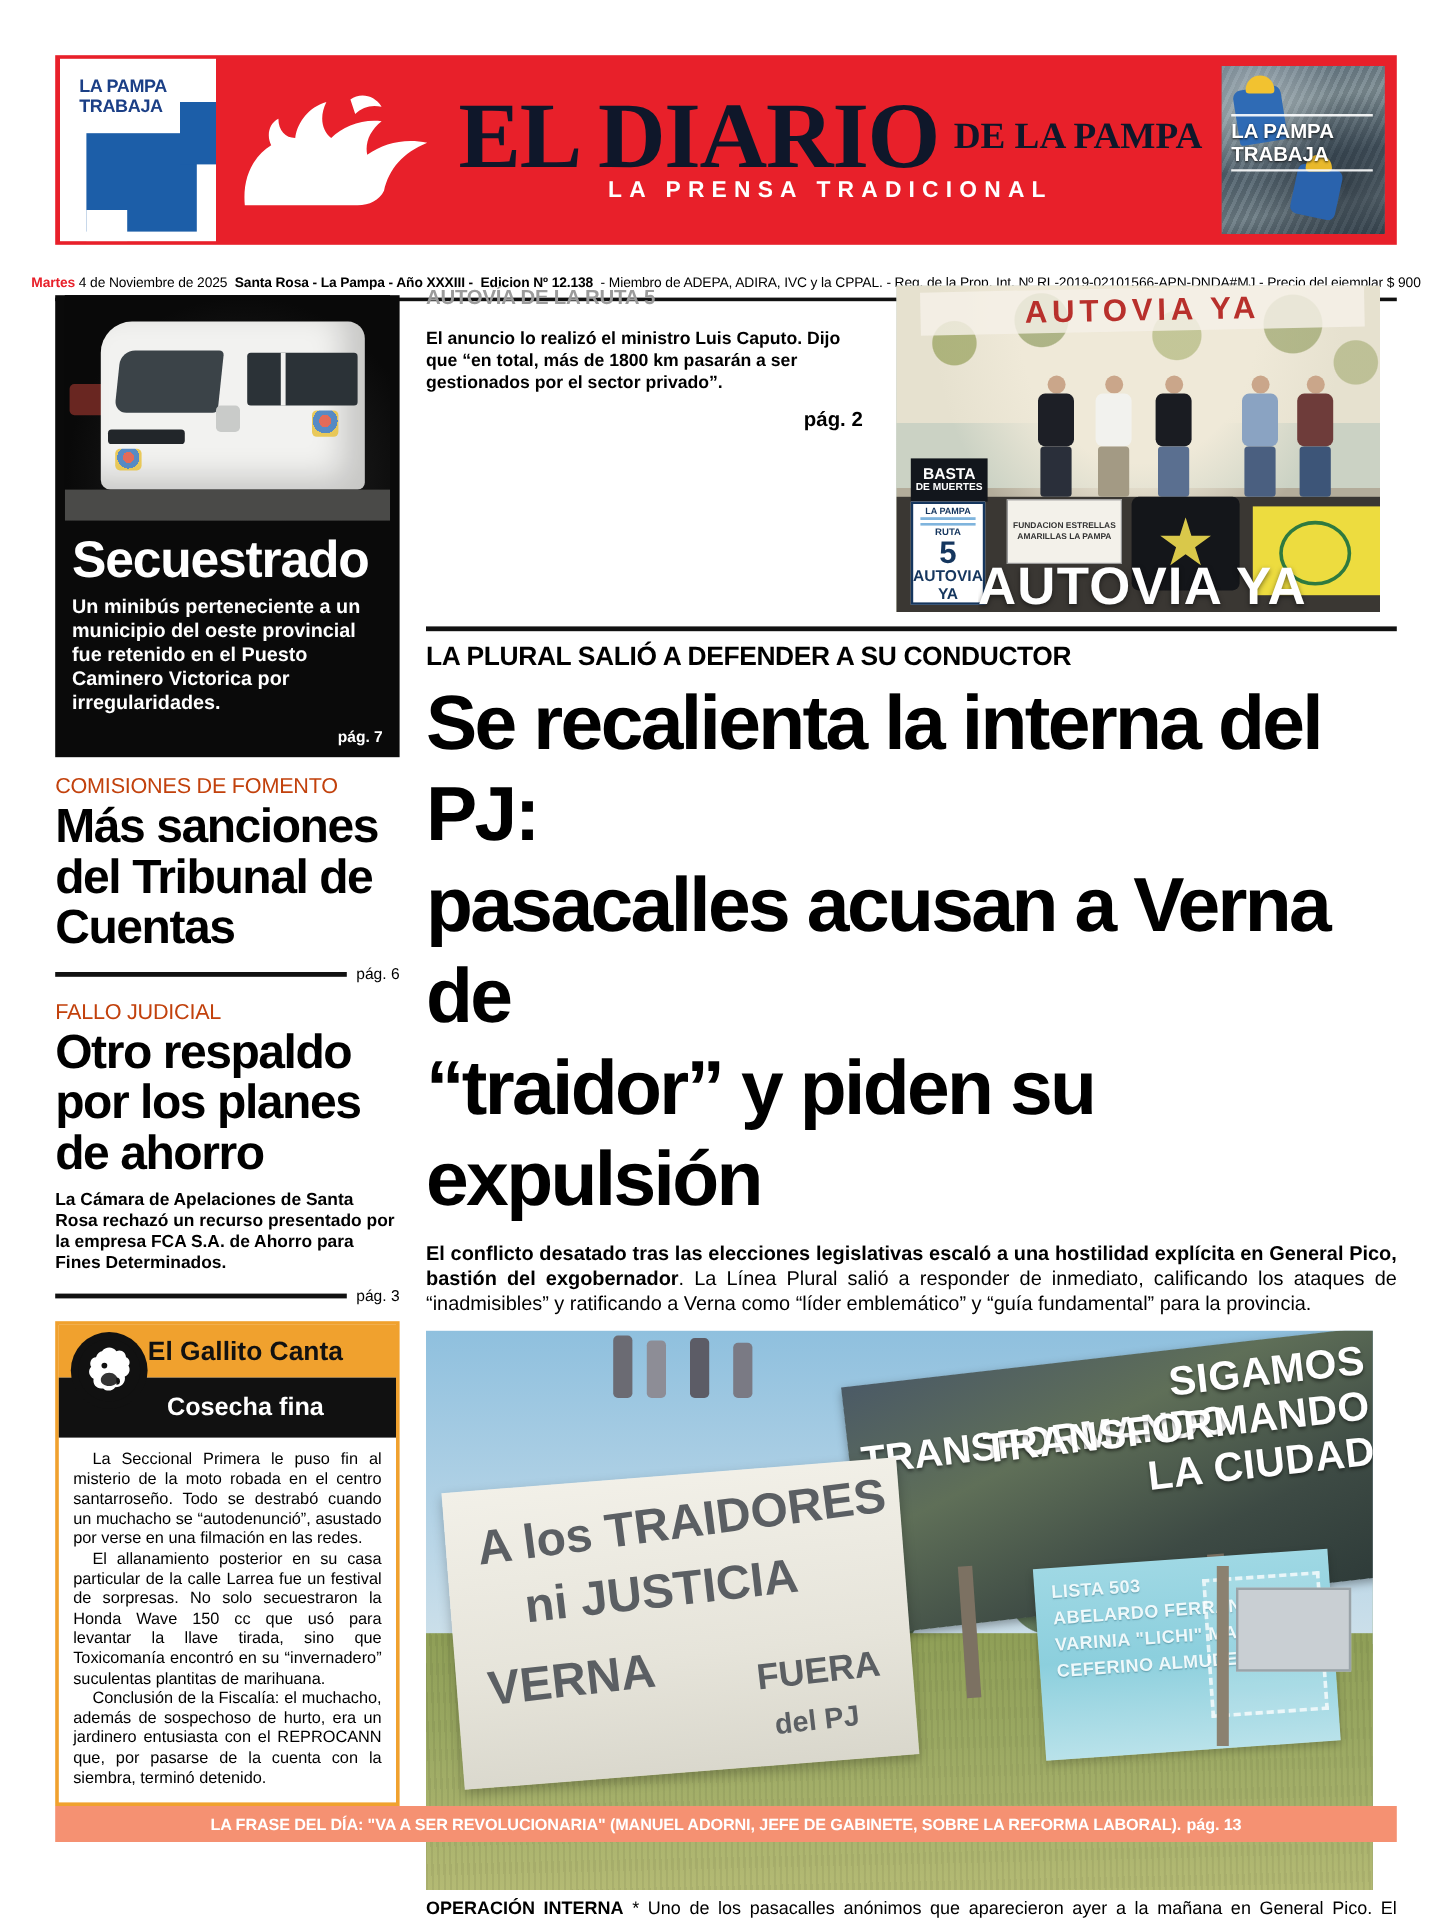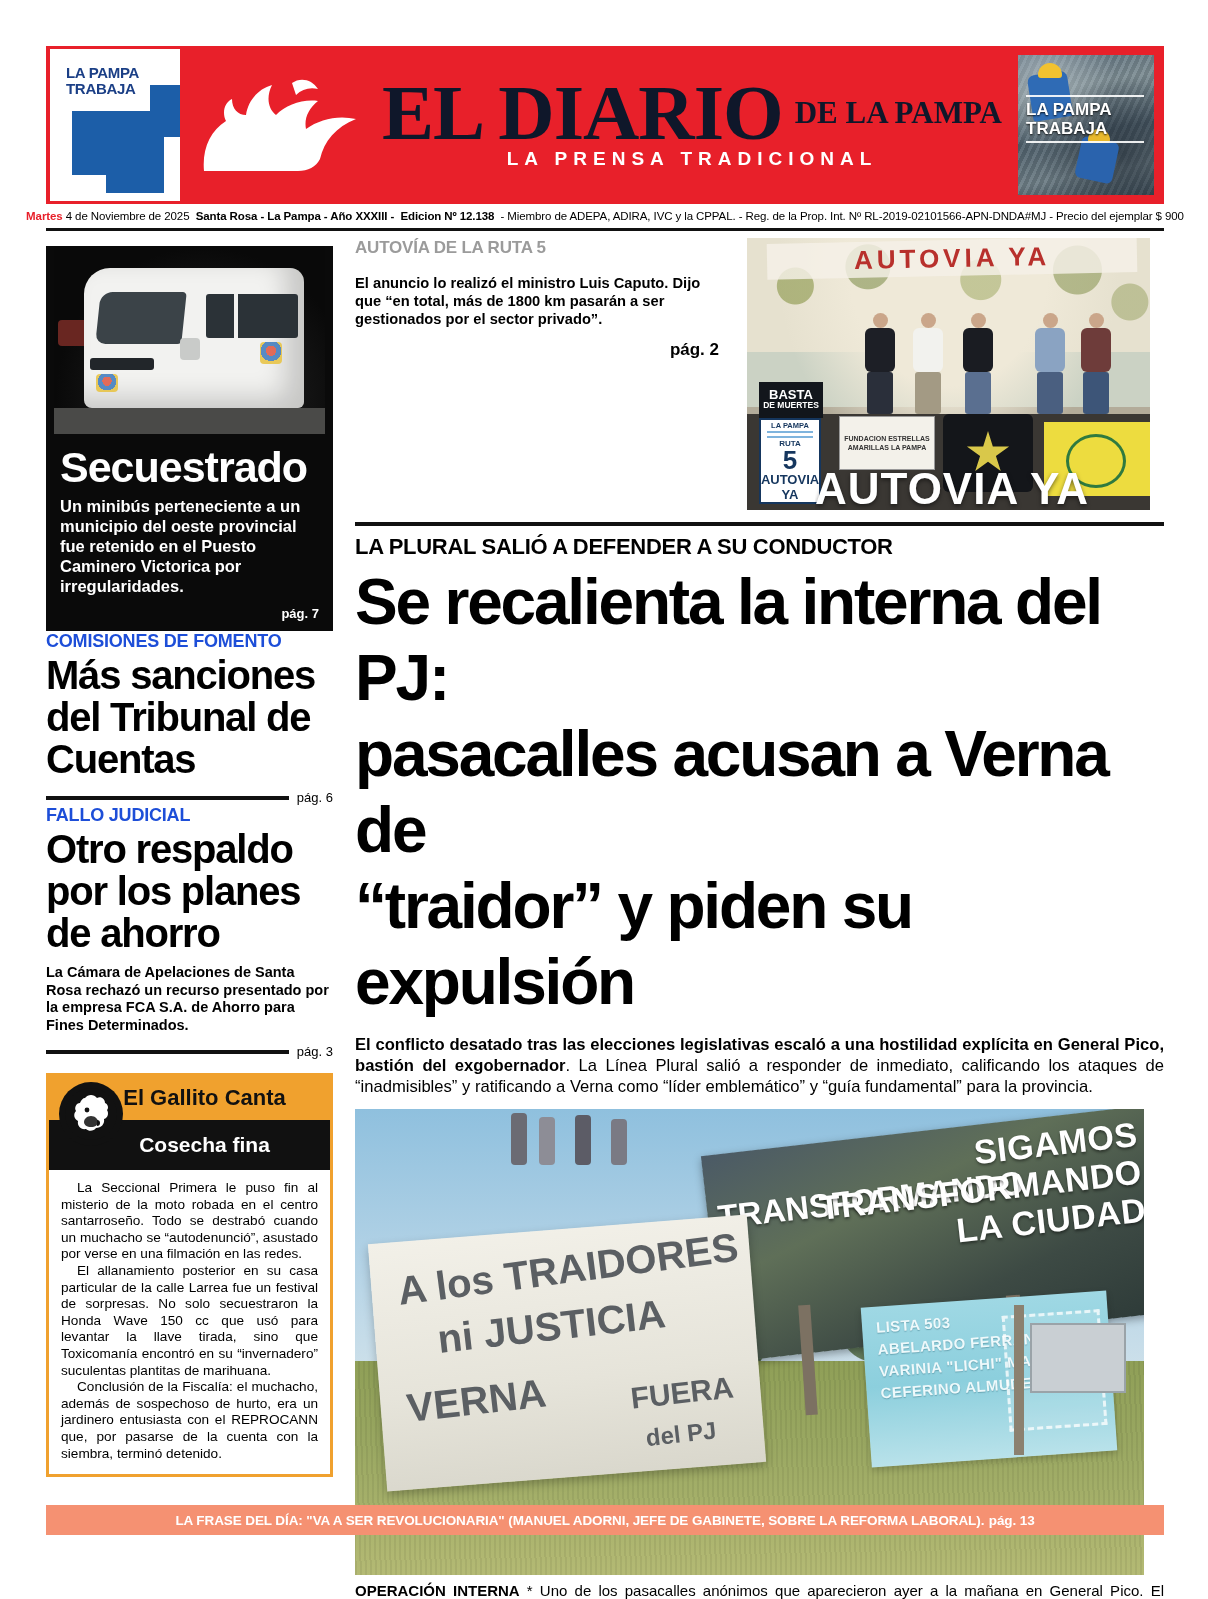"Martes" .dateline { top: 204px -> 224px }
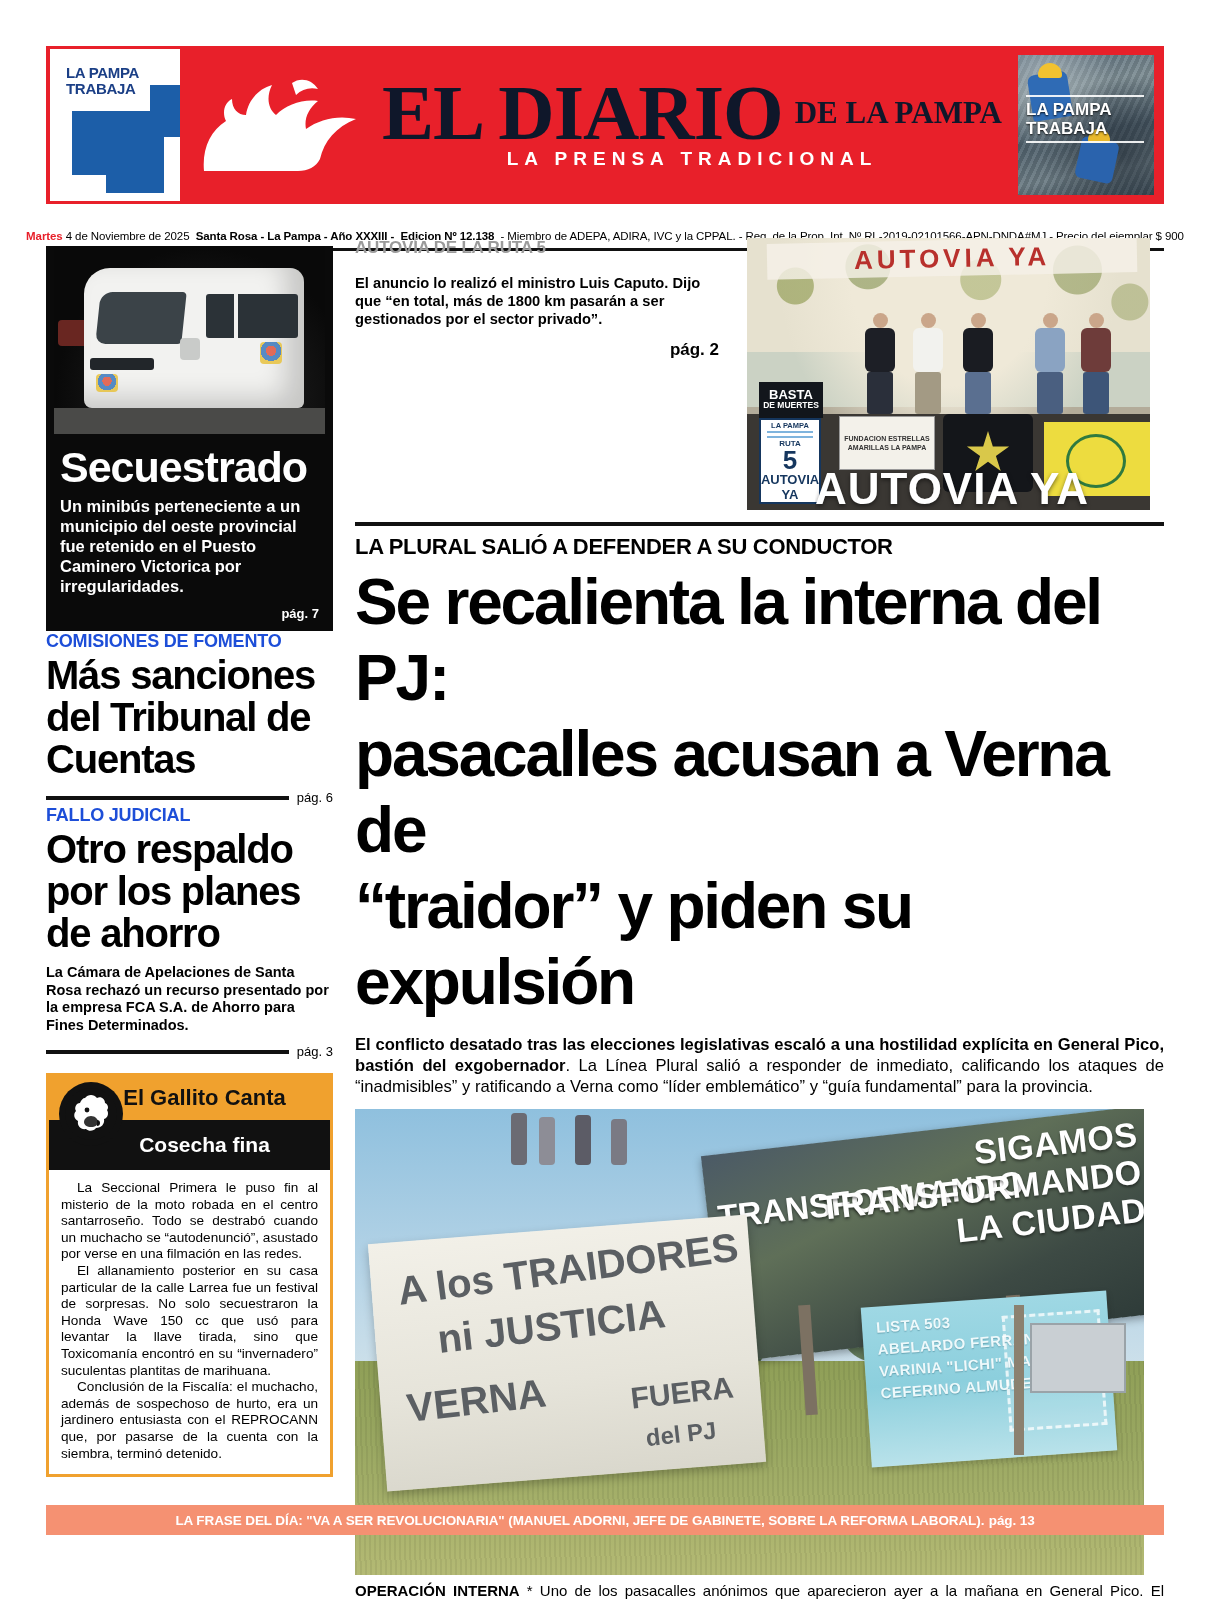"COMISIONES DE FOMENTO" .kicker { color: #1d4ed8 -> #c2410c; font-weight: bold -> normal; margin-top: none -> 14px }
